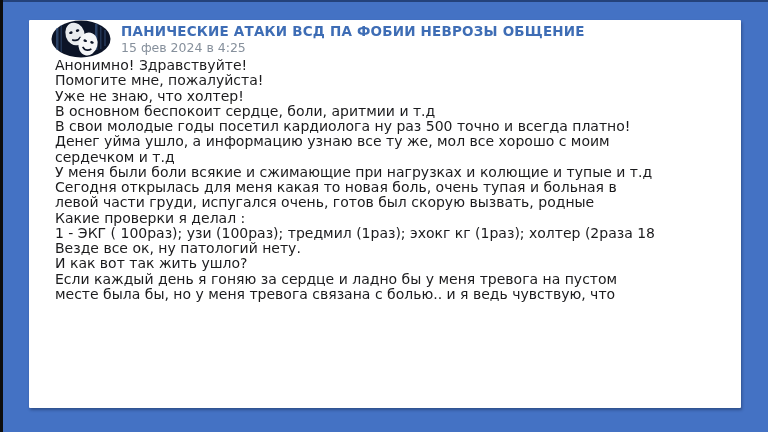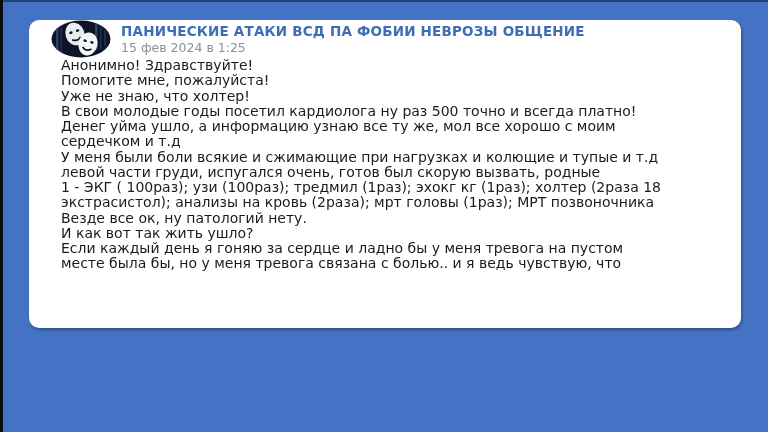"ПАНИЧЕСКИЕ АТАКИ ВСД ПА ФОБИИ" .panel { border-radius: 10px -> 1px; height: 308px -> 388px }
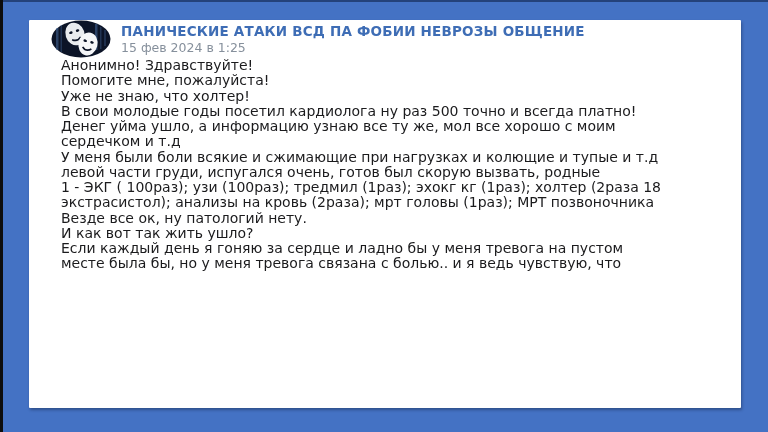"15 фев 2024 в 1:25" div.post-date { text: 1:25 -> 4:25 }
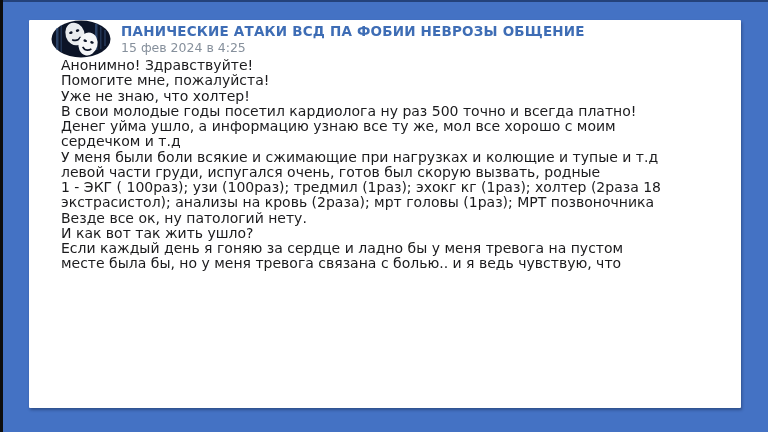"Анонимно! Здравствуйте!" .post-body { left: 32px -> 26px }
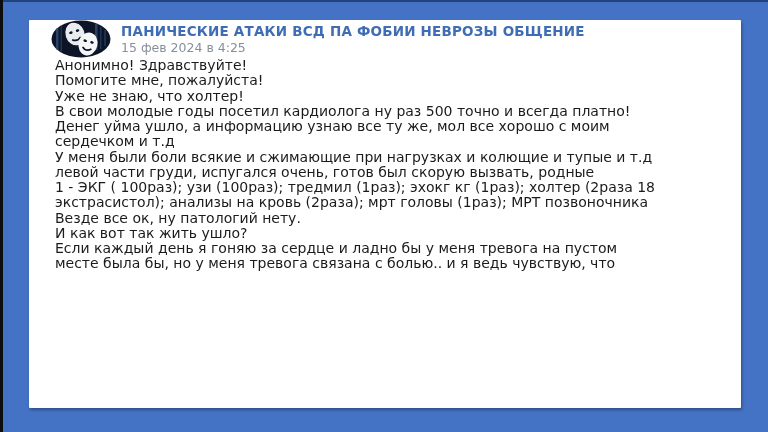"В основном беспокоит сердце, боли," div.line { html: none -> <div>В основном беспокоит сердце, боли, аритмии и т.д</div> }
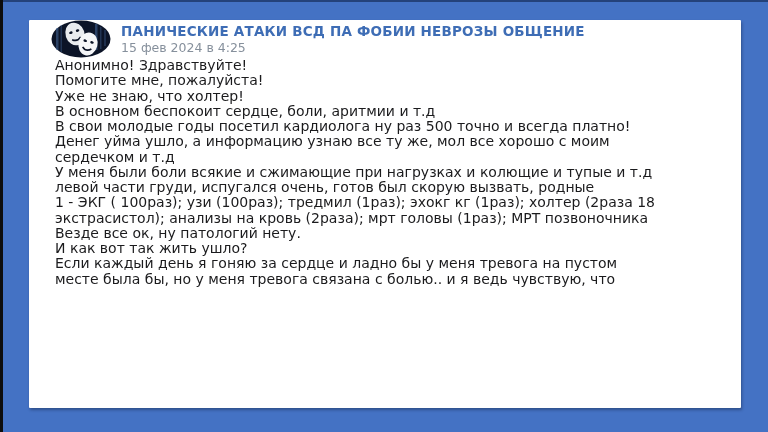"Сегодня открылась для меня какая" div.line { html: none -> <div>Сегодня открылась для меня какая то новая боль, очень тупая и больная в</div> }
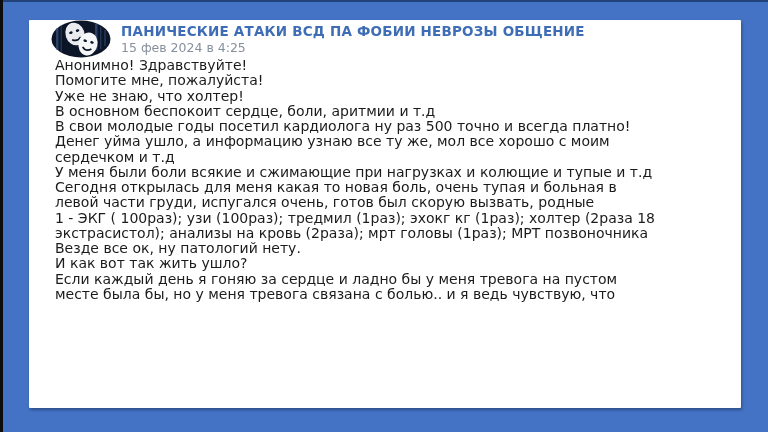"Какие проверки я делал :" div.line { html: none -> <div>Какие проверки я делал :</div> }
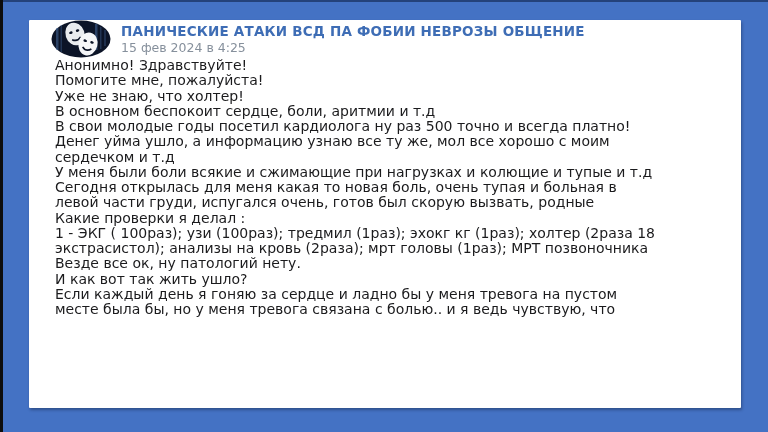"экстрасистол); анализы на кровь (2раза);" div.line { html: <div>экстрасистол); анализы на кровь (2раза); мрт головы (1раз); МРТ позвоночника</div> -> none }
